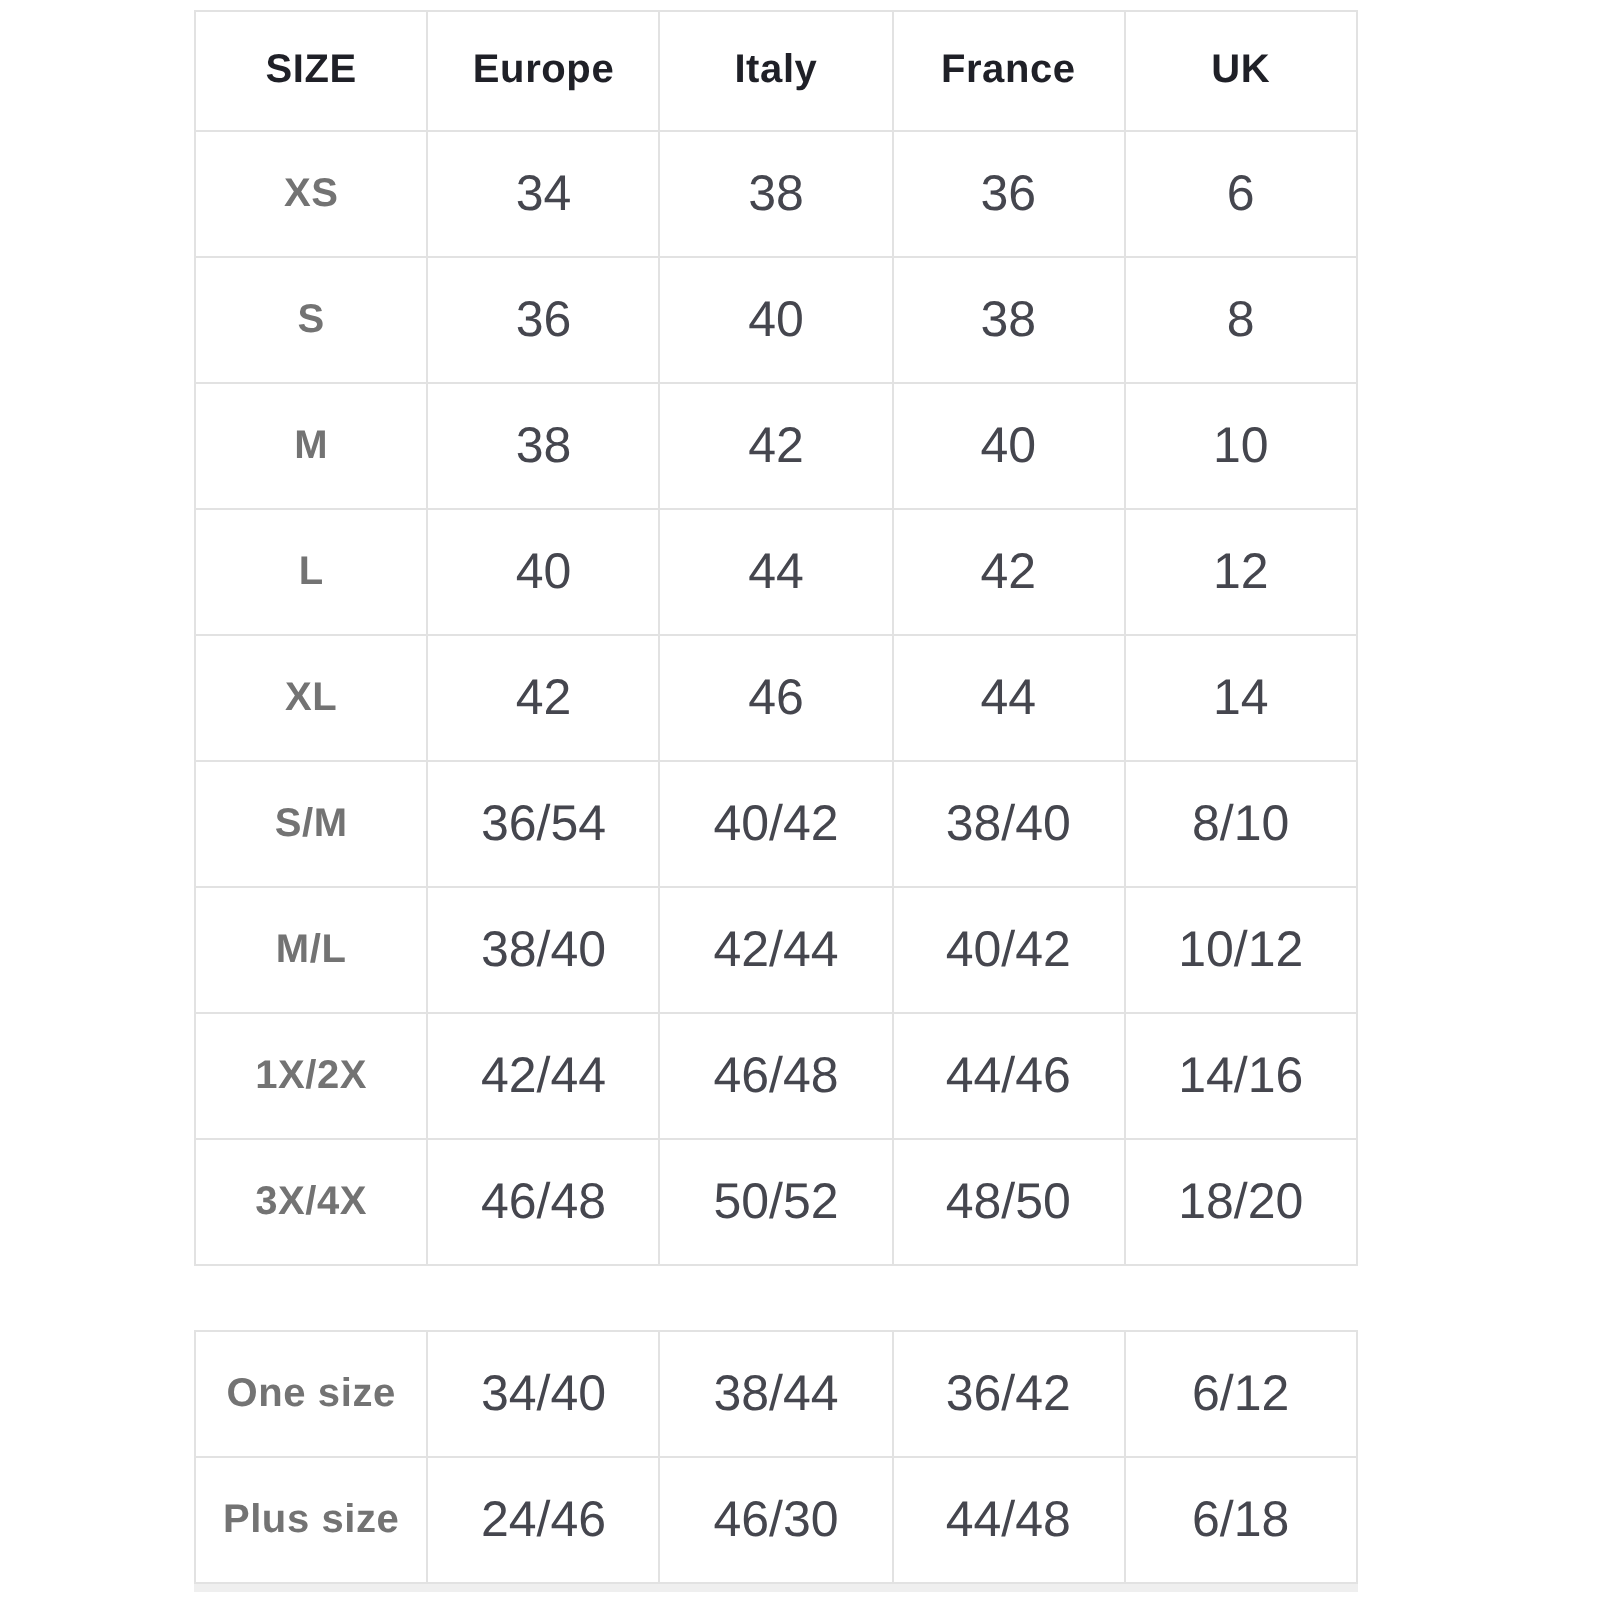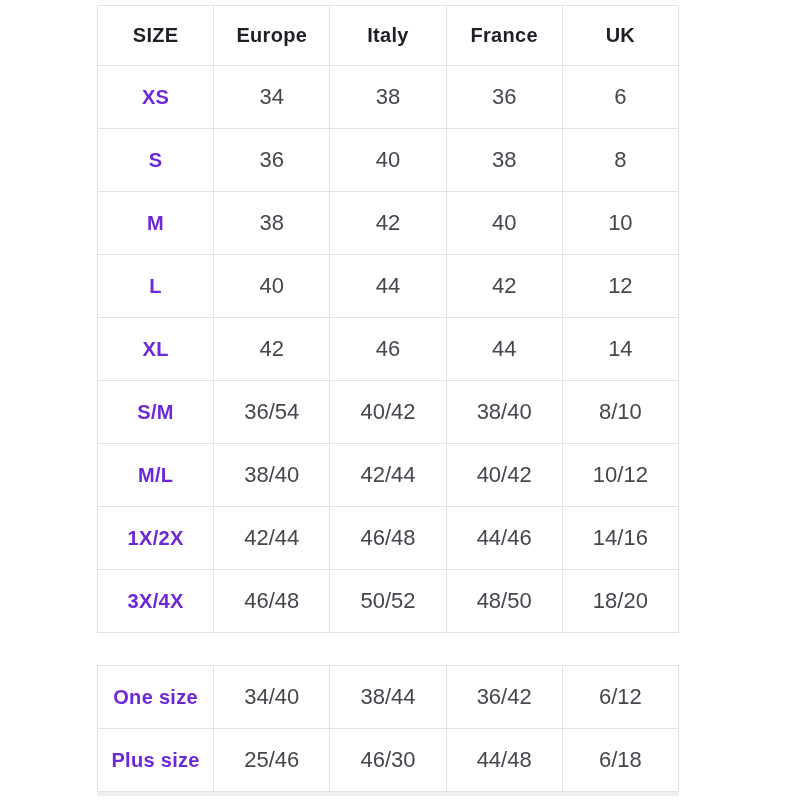"XS" td.label-cell { color: #6d28d9 -> #737373 }
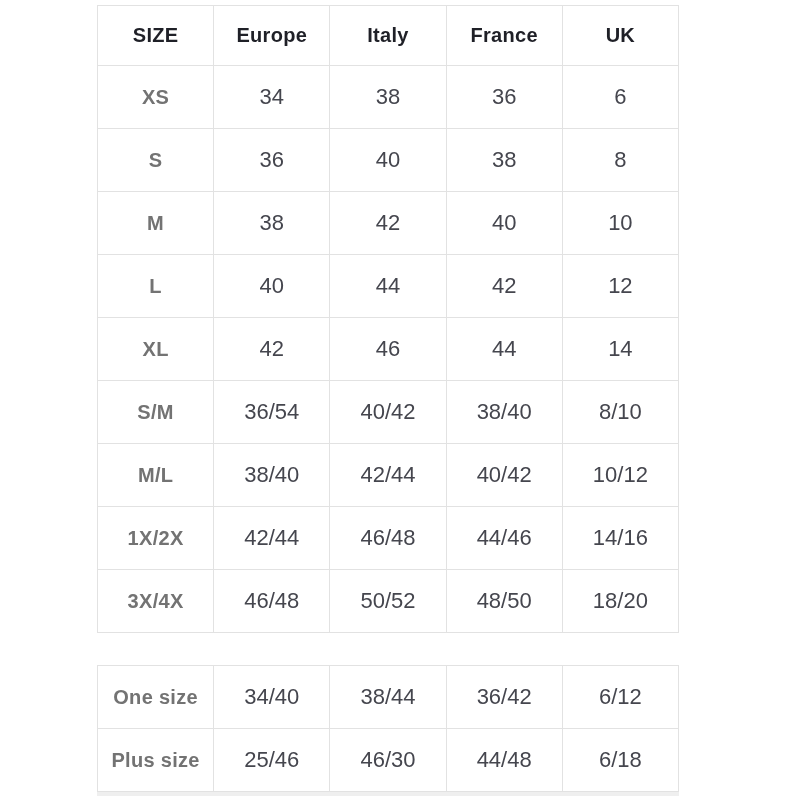"34" td.value-cell { font-size: 22px -> 25px }
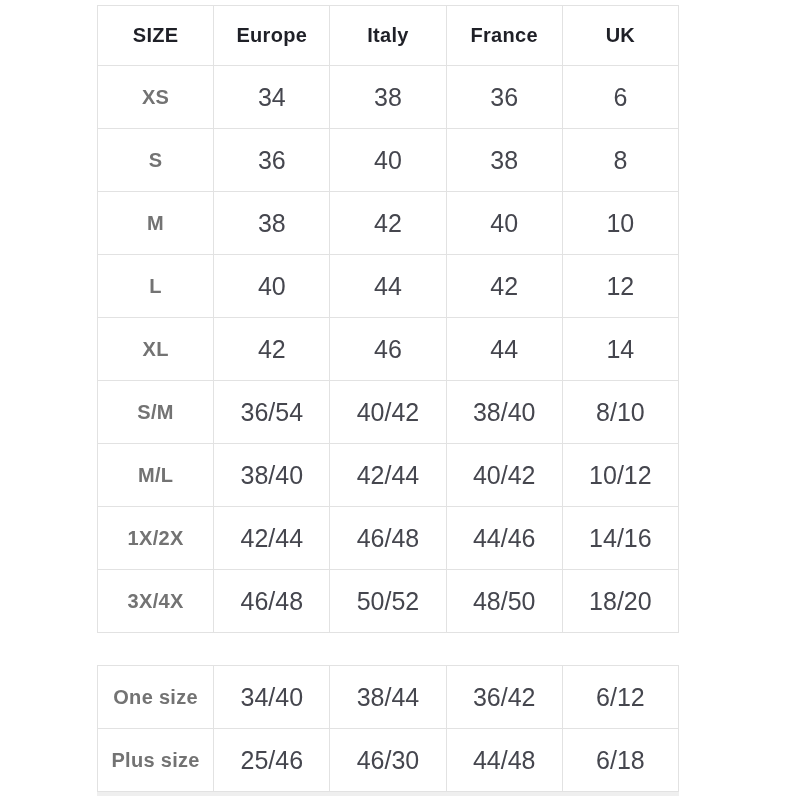"25/46" td.value-cell { text: 25/46 -> 24/46 }
